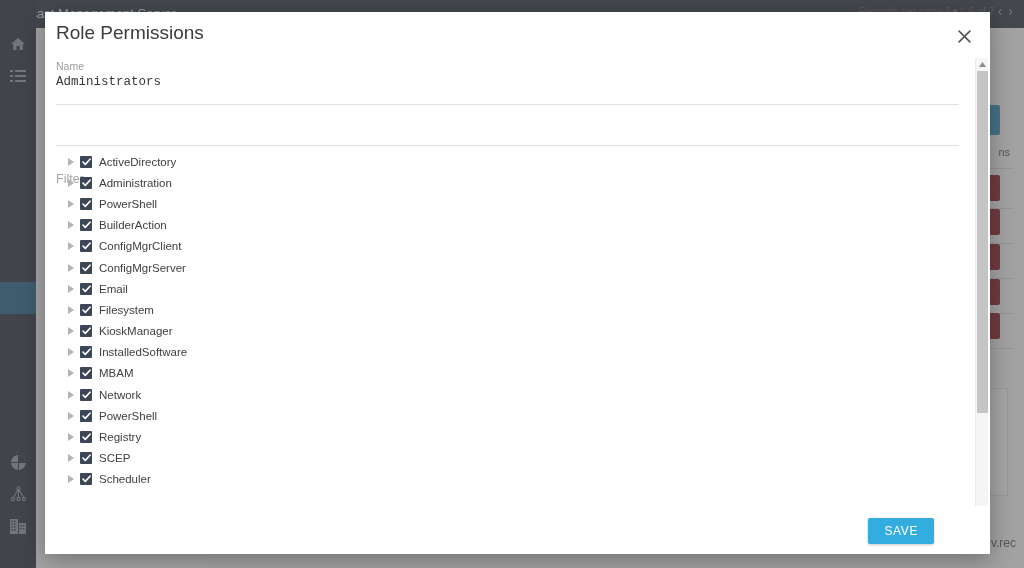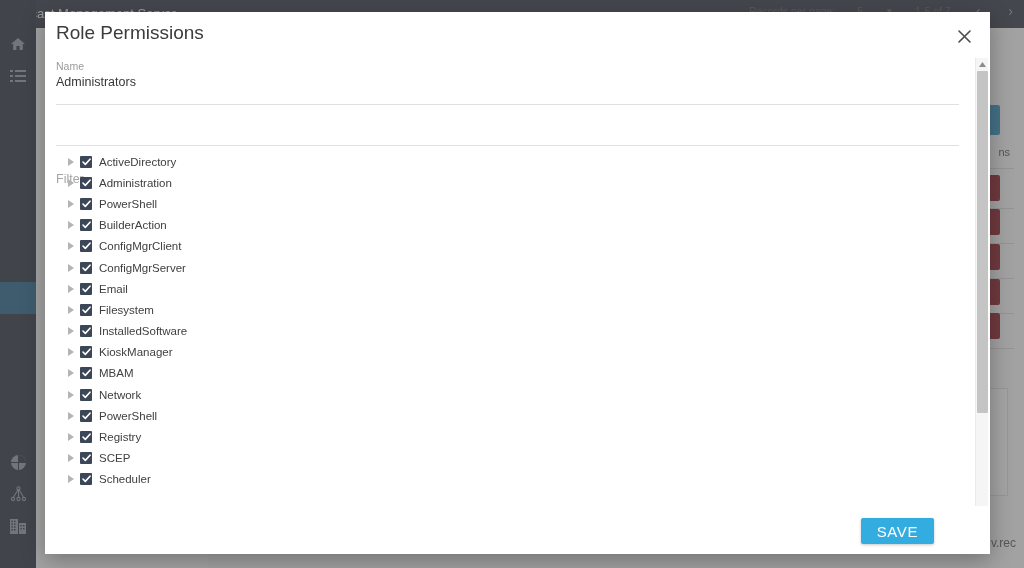"Records per page:" .paginator { gap: 22px -> 0 }
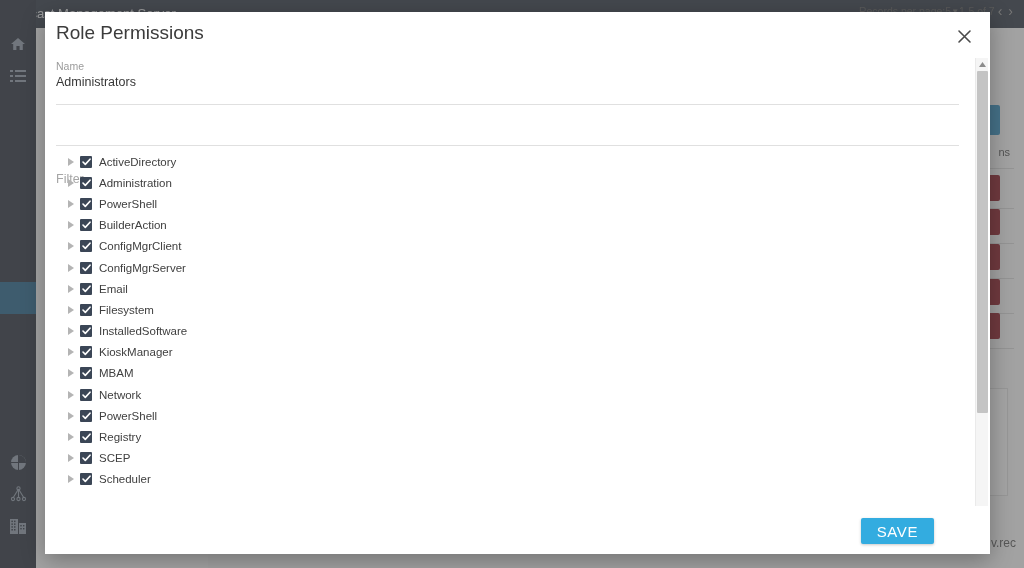"Administrators" .field-value { font-family: none -> Liberation Mono, monospace }
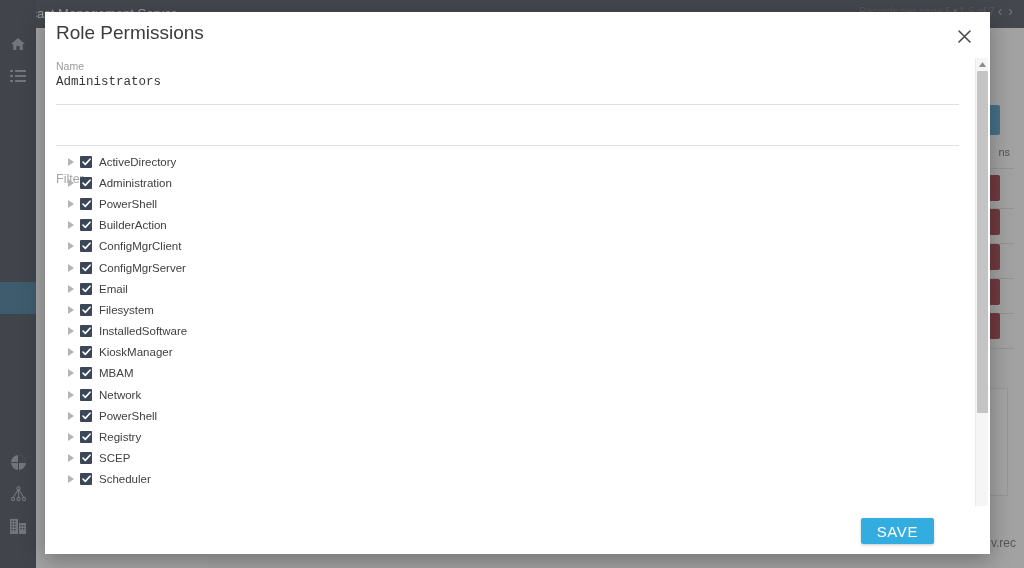"InstalledSoftware" div.tree-node { order: before "KioskManager" -> after "KioskManager" }
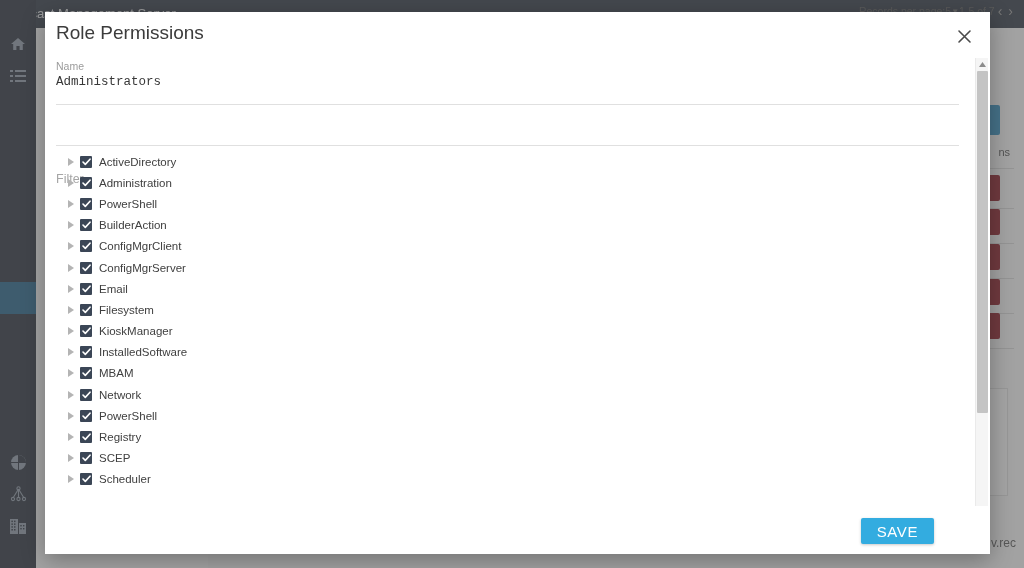"SAVE" .save-btn { font-size: 15px -> 12px }
